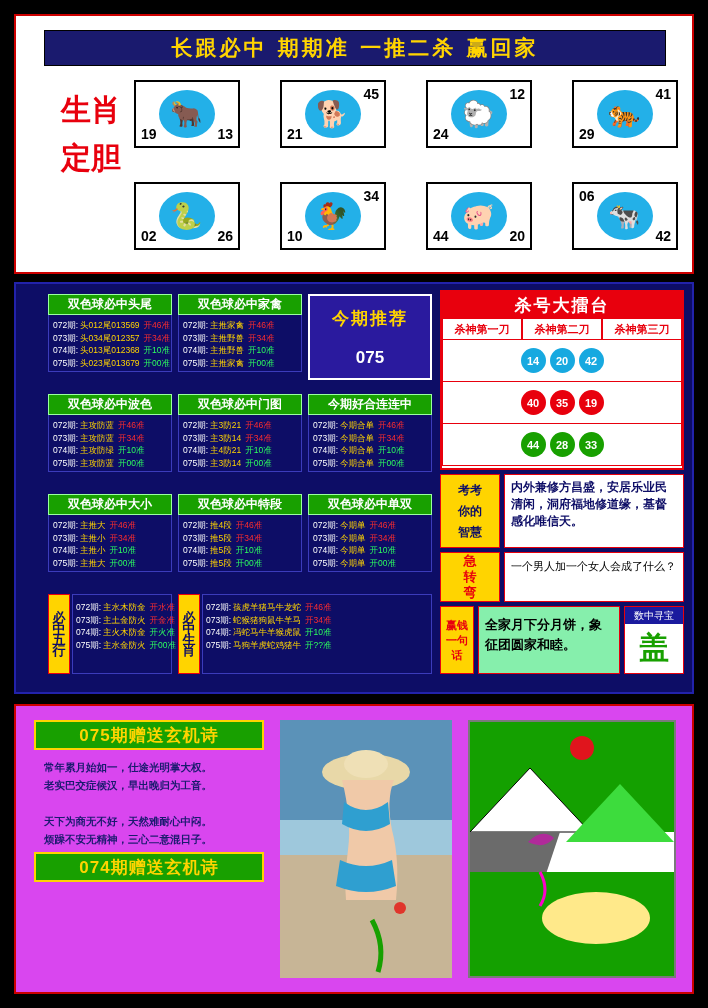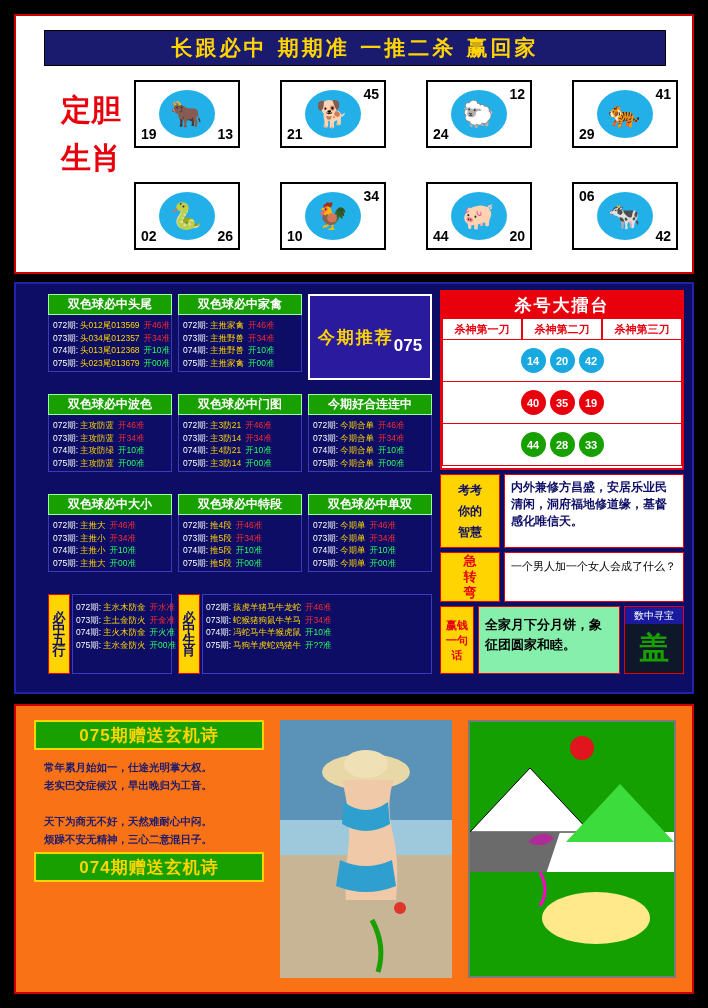"定胆" div { order: before "生肖" -> after "生肖" }
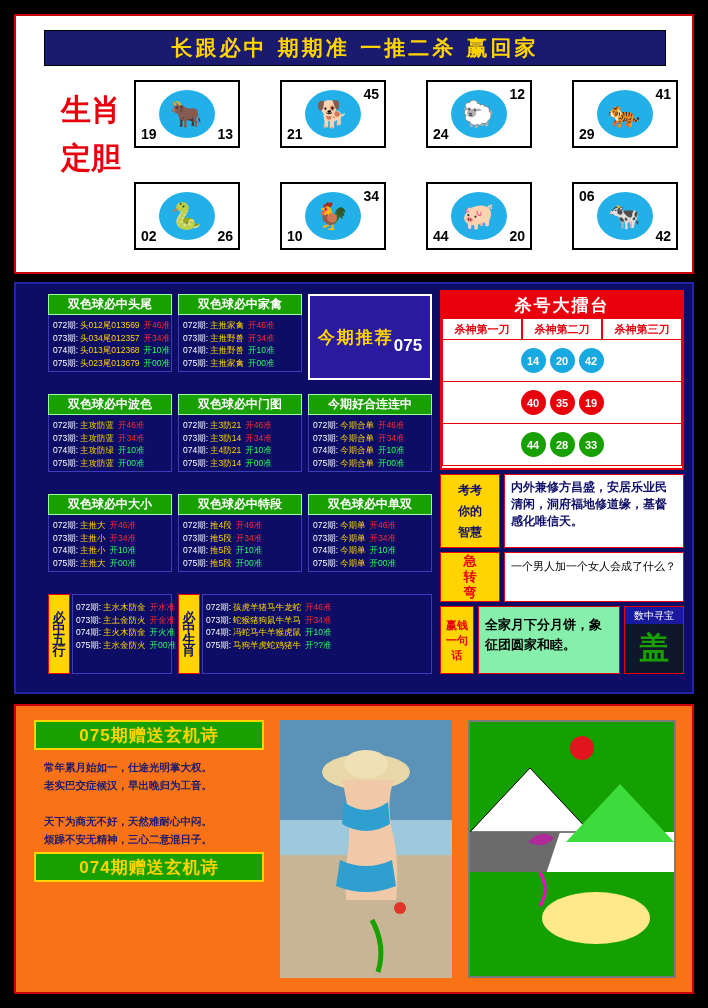"今期推荐" .recommend { flex-direction: none -> column }
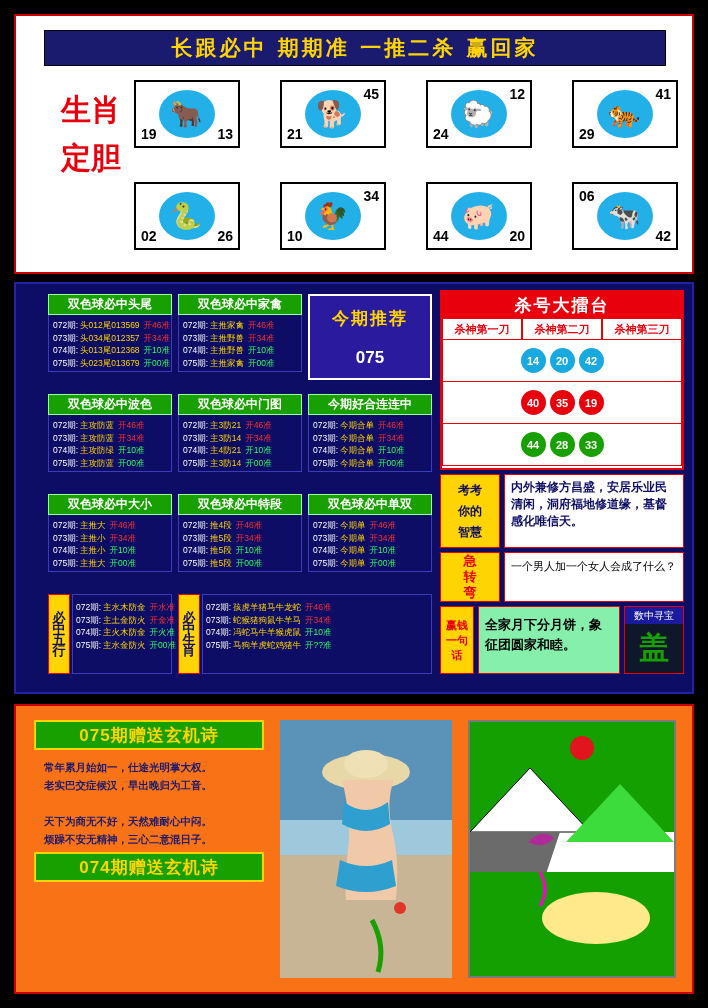"数中寻宝" .shuzhong { background: #0f172a -> #ffffff }
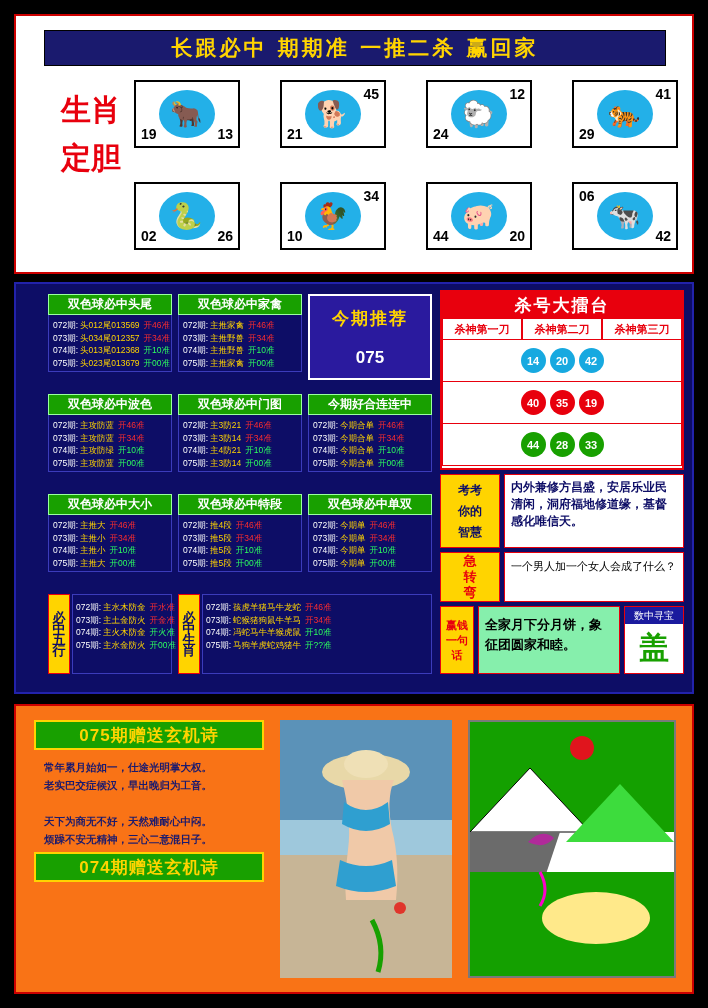"075期赠送玄机诗" .bottom { background: #f97316 -> #d946ef }
